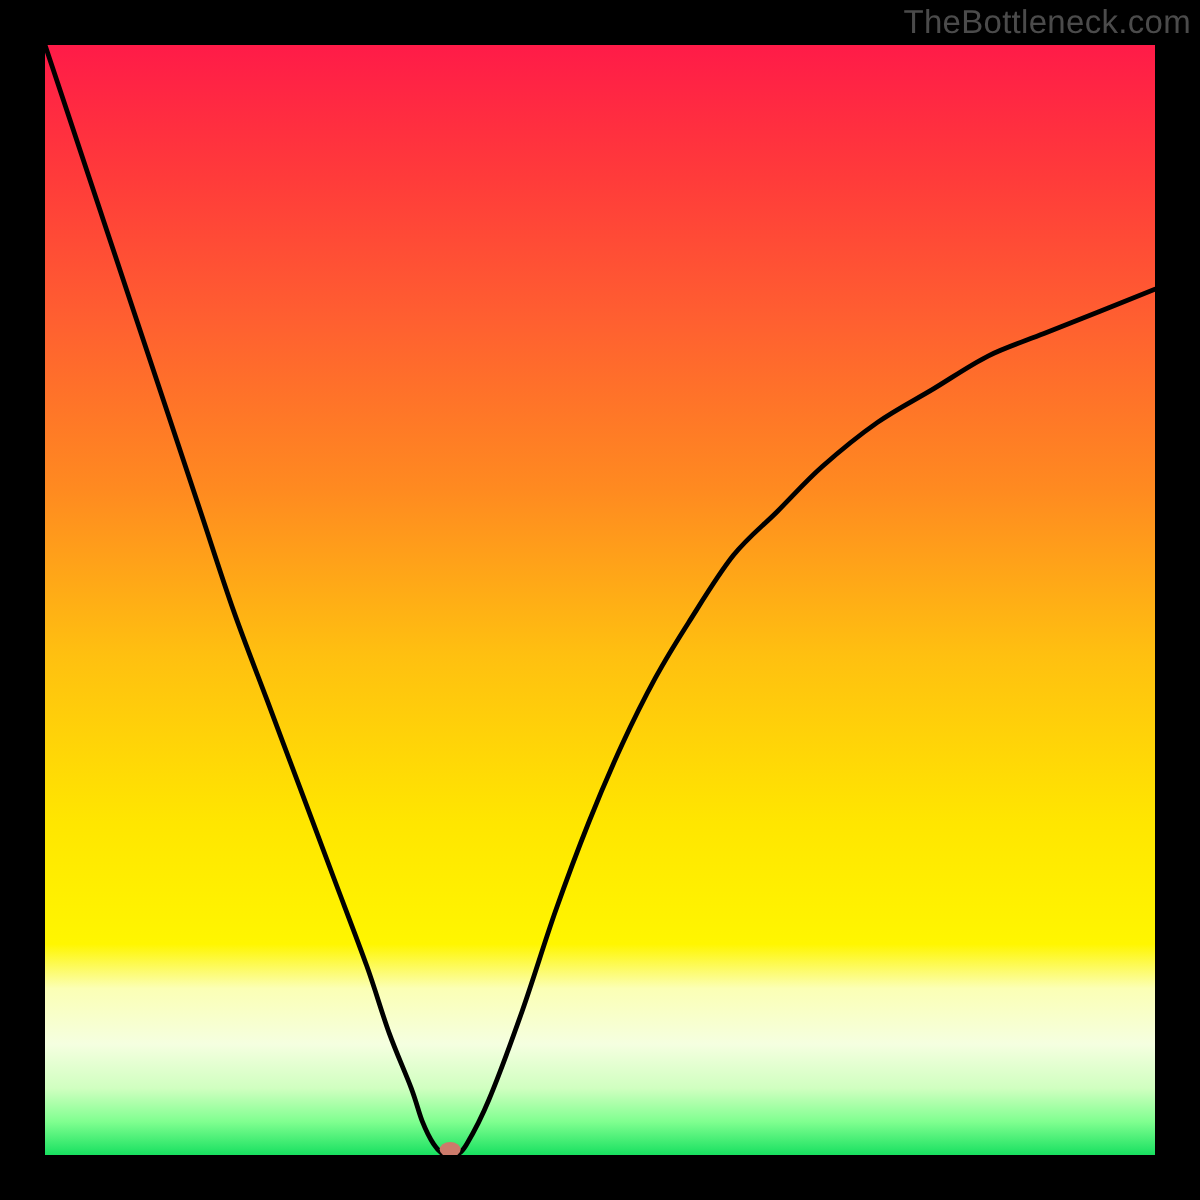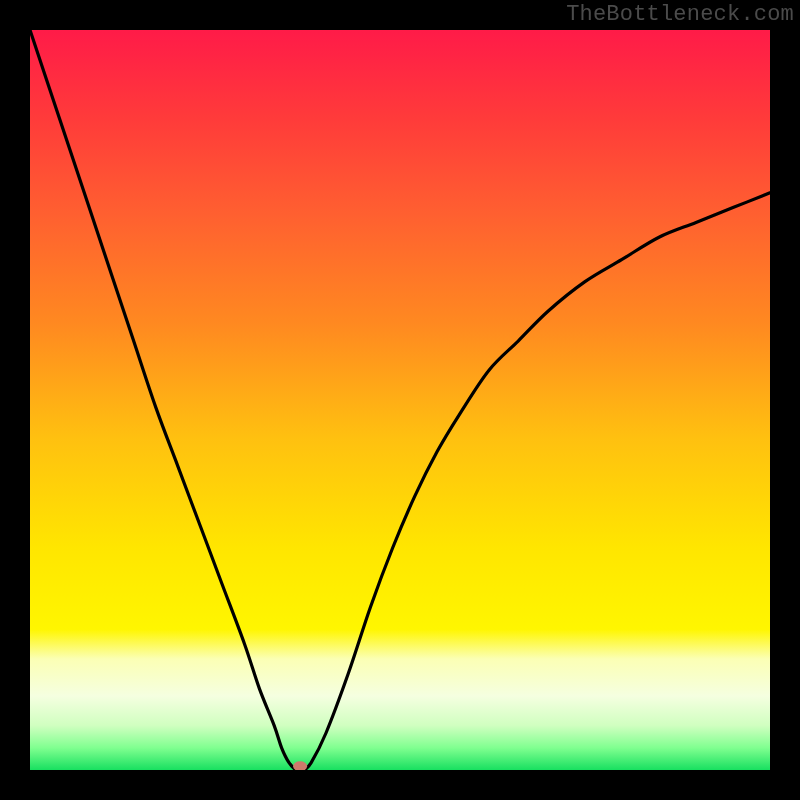"TheBottleneck.com" .frame { font-family: Liberation Mono, monospace -> none }
